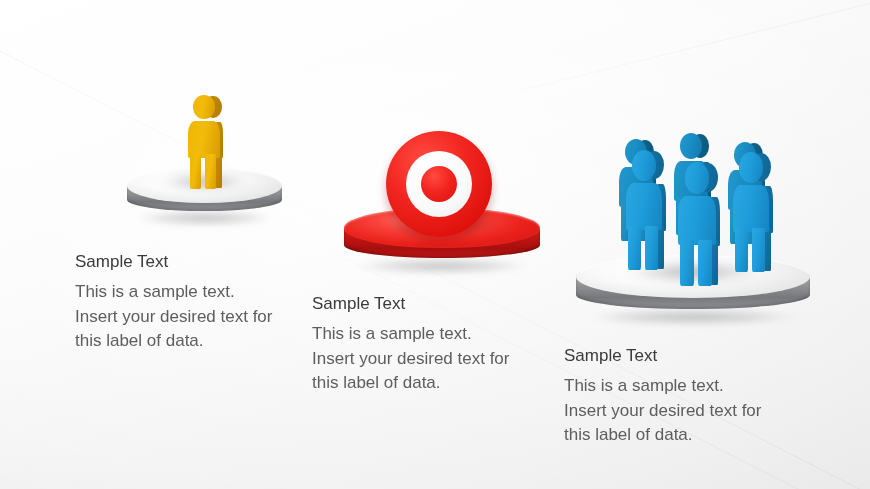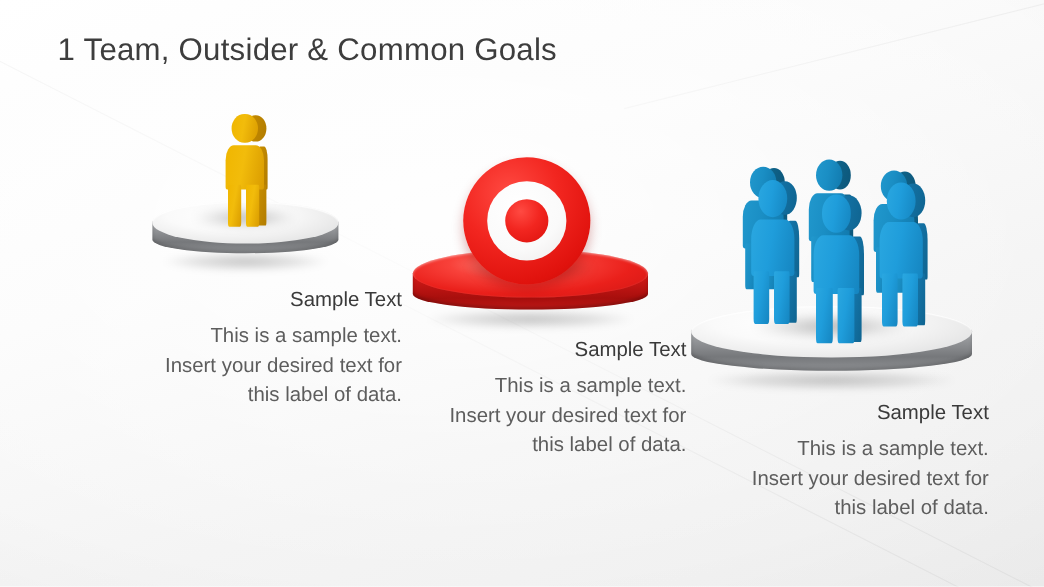"1 Team, Outsider & Common" div.title { html: <div>1 Team, Outsider &amp; Common Goals</div> -> none }
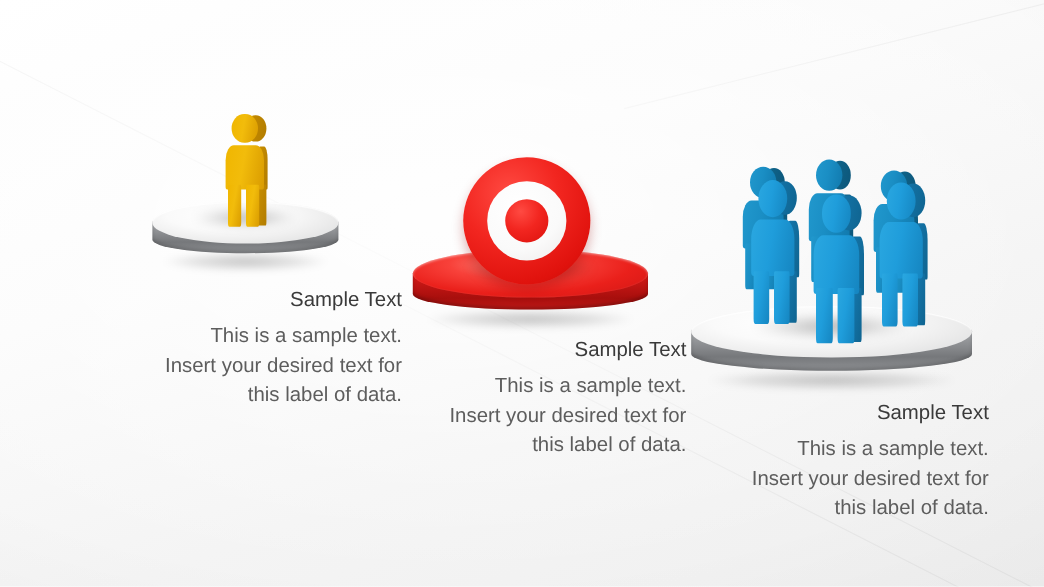"Sample Text" .caption { margin-top: none -> 12px; text-align: right -> left }
